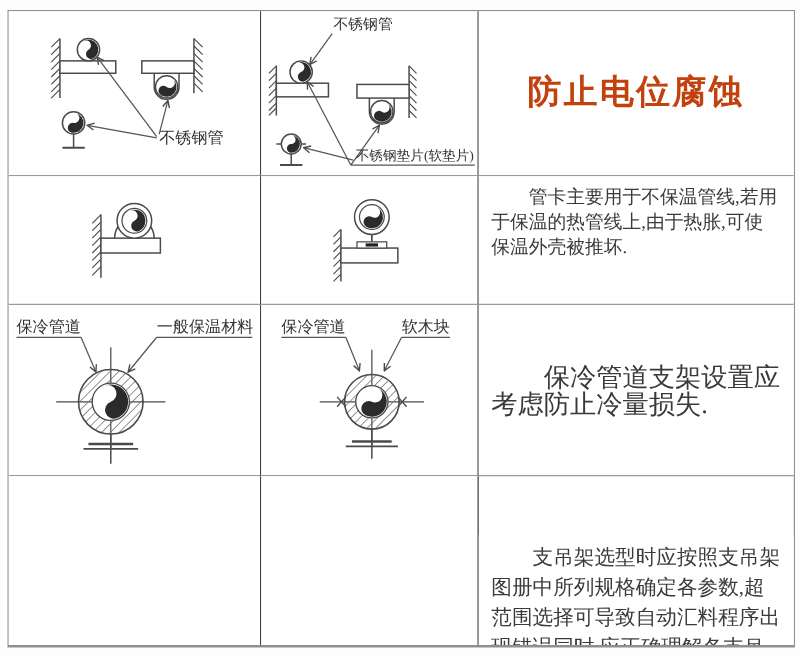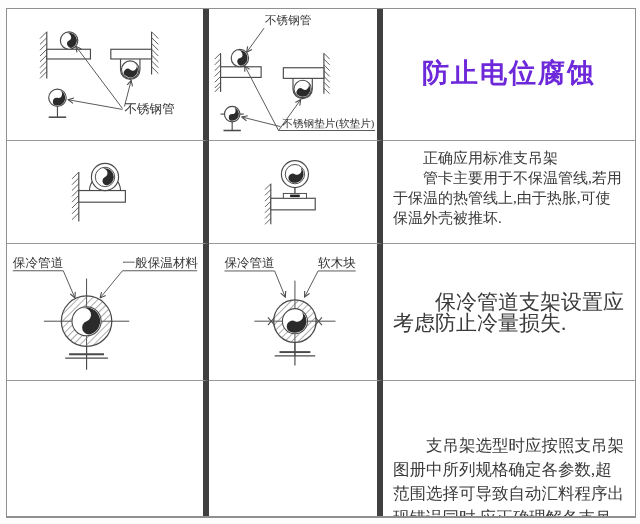"不锈钢管" .cell { border-right: 6px solid #404040 -> 1px solid #404040 }
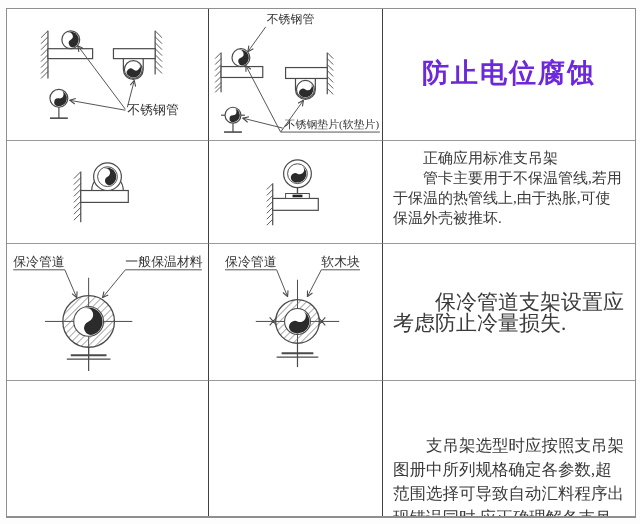"防止电位腐蚀" .note-title { color: #6d28d9 -> #c2410c }
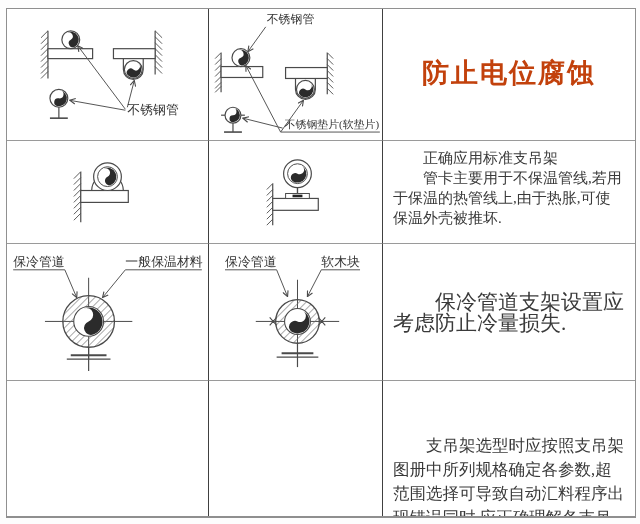"正确应用标准支吊架" p { html: <p>正确应用标准支吊架</p> -> none }
